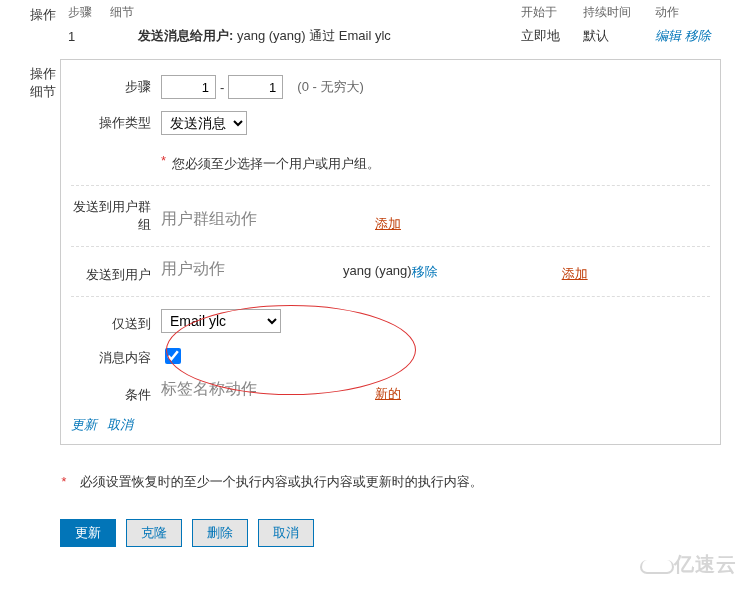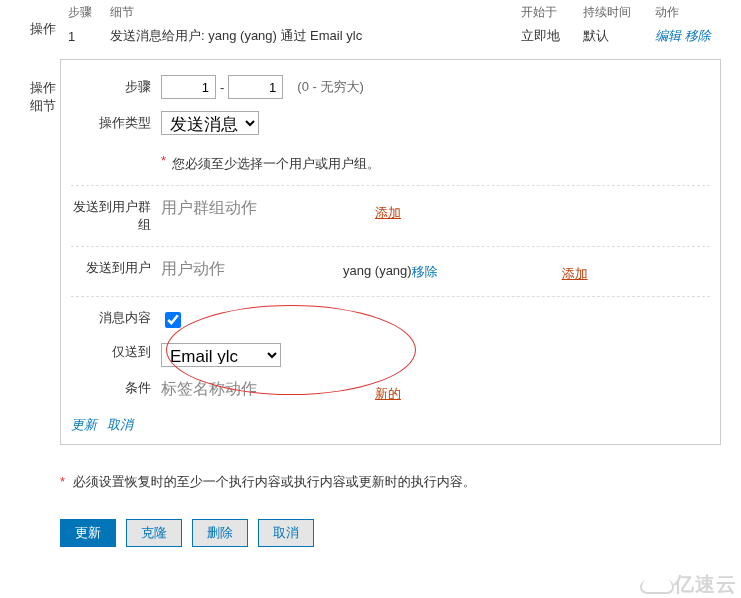"操作" .section-label { padding-top: 20px -> 6px }
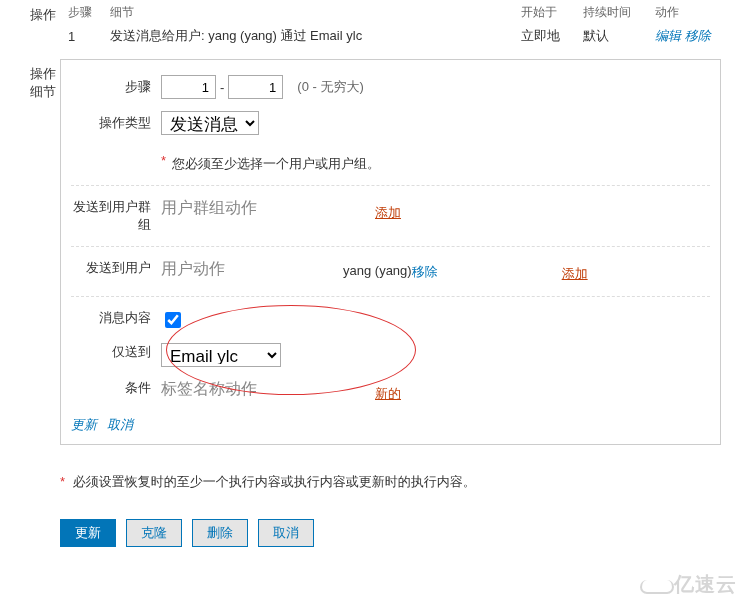"发送消息给用户:" .ops-table td .bold { font-weight: normal -> bold; margin-left: none -> 28px }
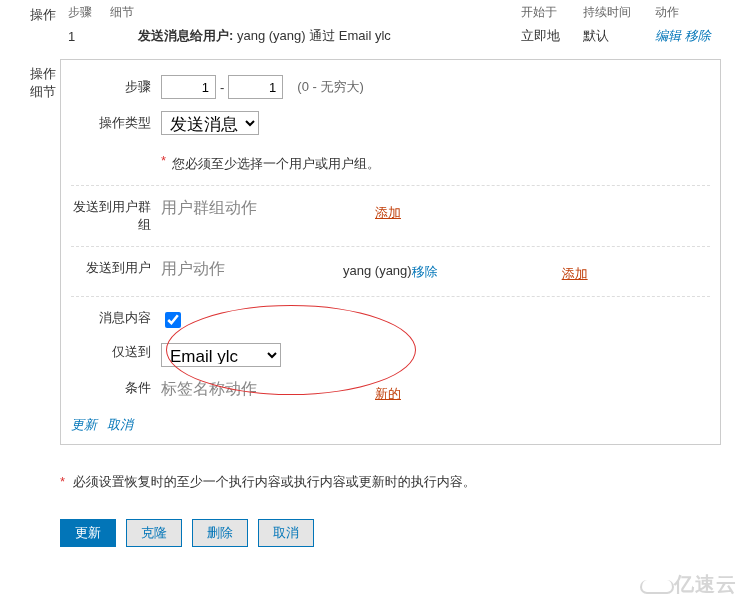"发送消息" select { font-size: 17px -> 14px }
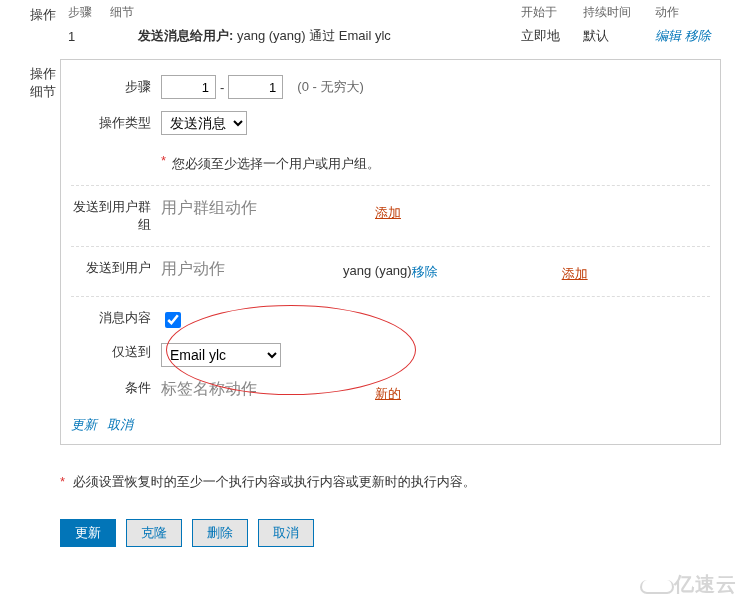"发送到用户群组" .sub-panel .detail-row { align-items: flex-start -> flex-end }
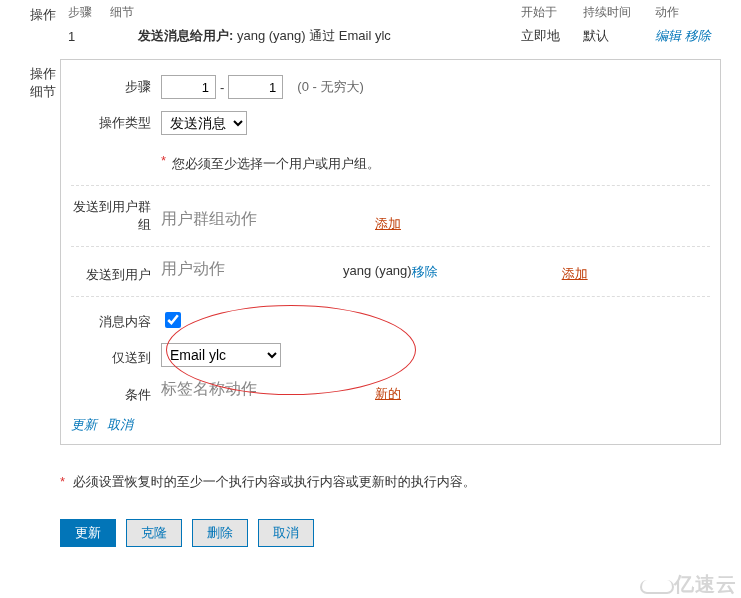"消息内容" div.detail-row { order: before "仅送到" -> after "仅送到" }
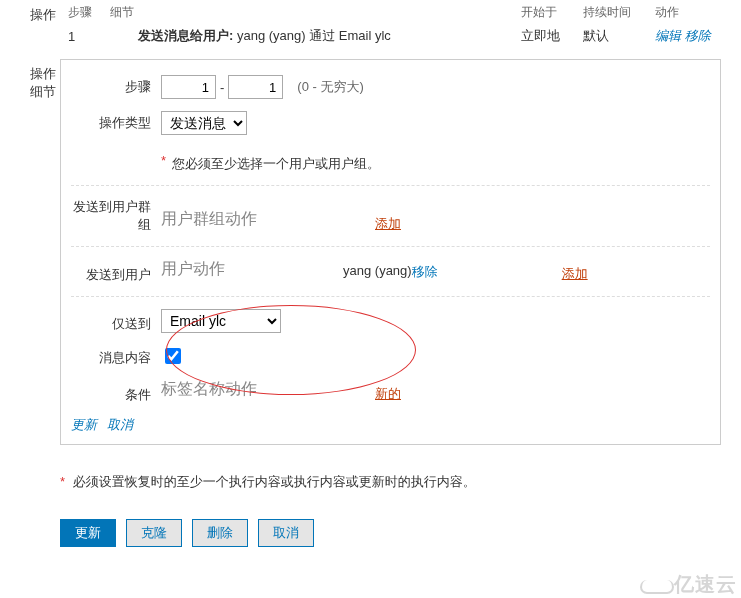"* 必须设置恢复时的至少一个执行内容或执行内容或更新时的执行内容。" .warning { font-family: none -> Liberation Mono, monospace }
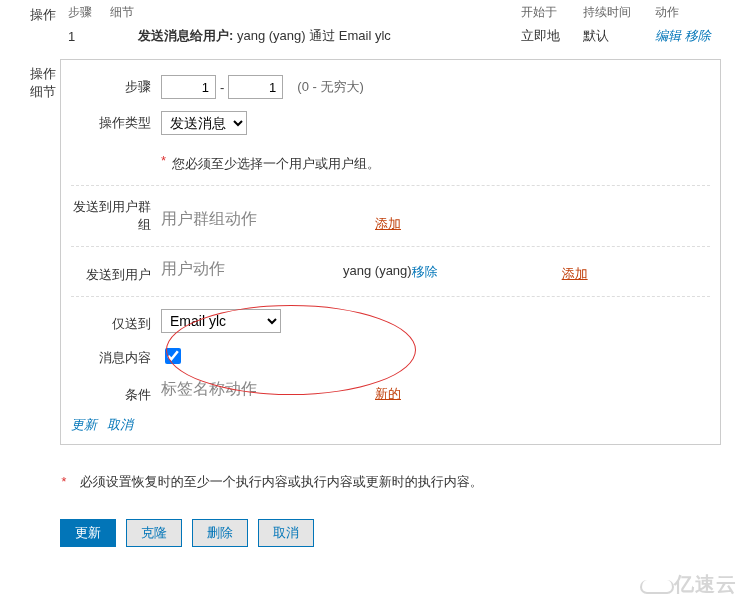"亿速云" .watermark { bottom: 0 -> 20px }
